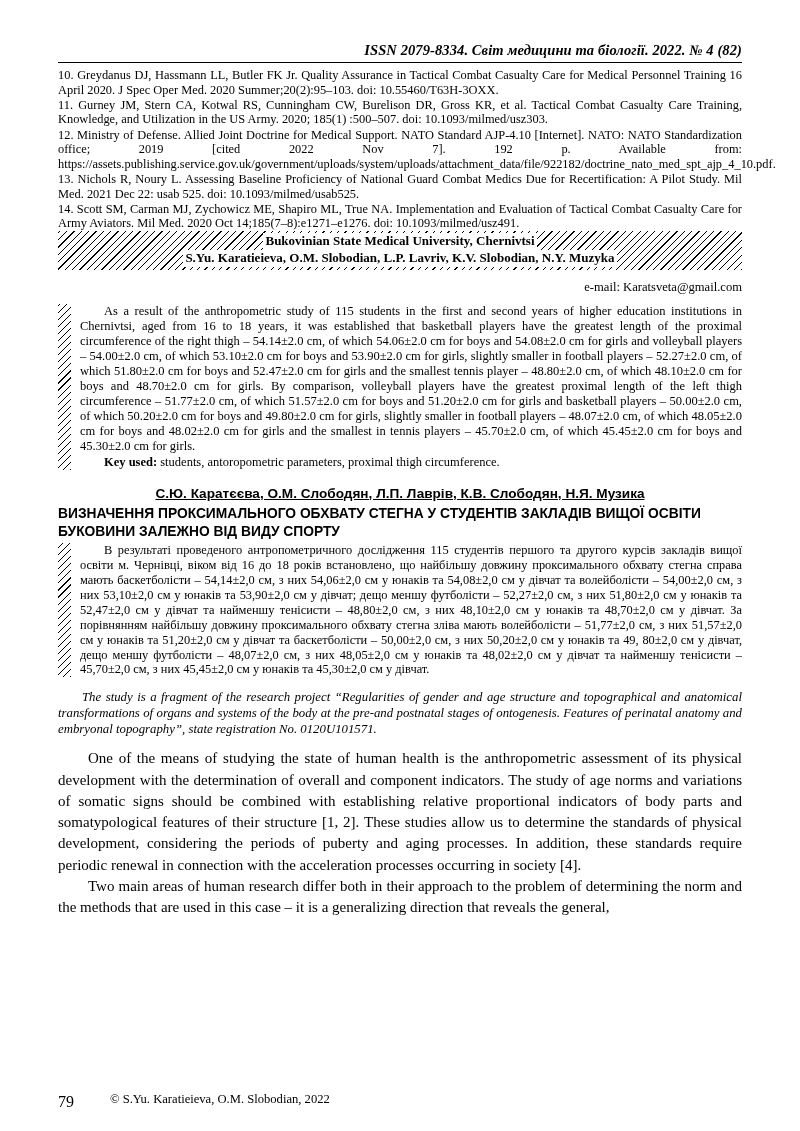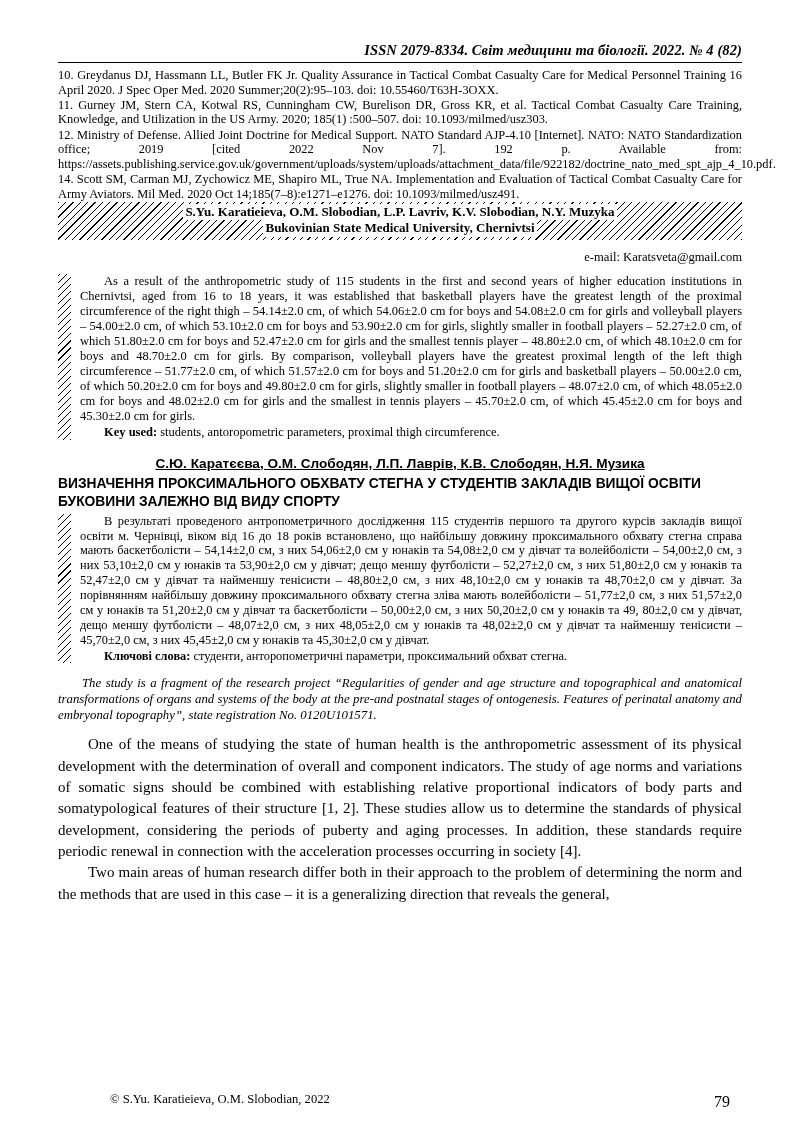"13. Nichols R, Noury L." p { html: none -> <p>13. Nichols R, Noury L. Assessing Baseline Proficiency of National Guard Combat Medics Due for Recertification: A Pilot Study. Mil Med. 2021 Dec 22: usab 525. doi: 10.1093/milmed/usab525.</p> }
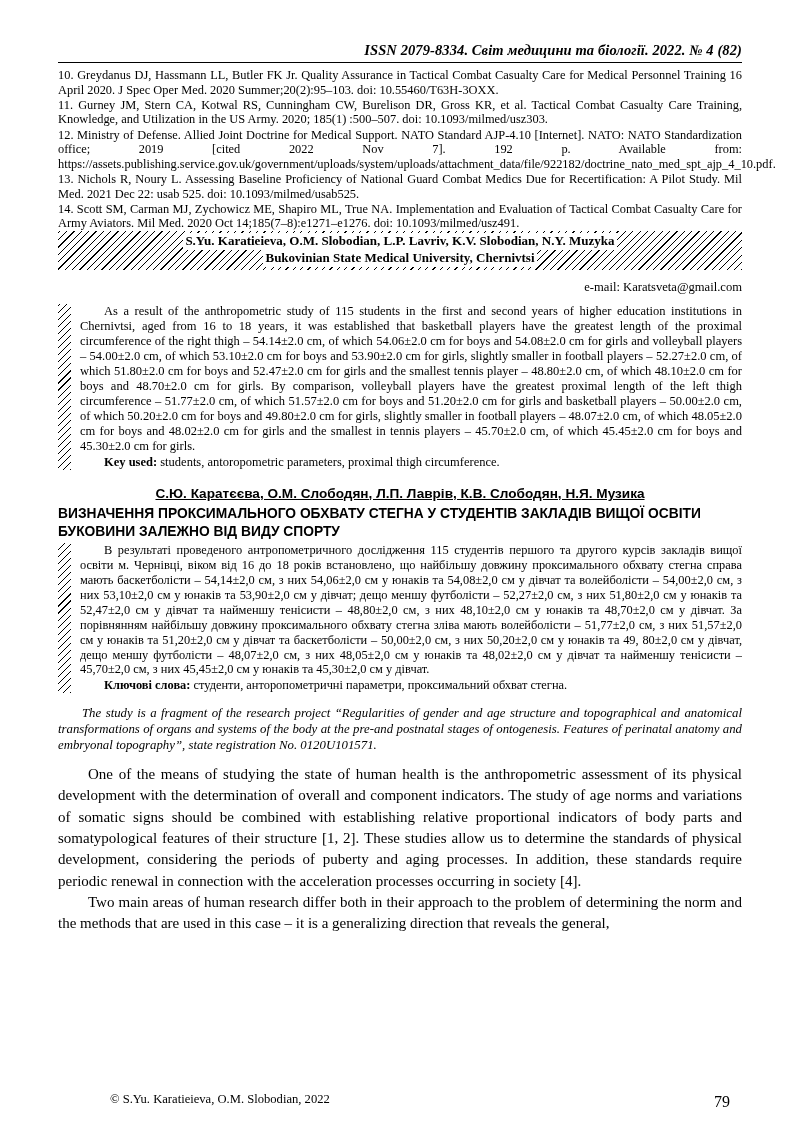"S.Yu. Karatieieva, O.M. Slobodian, L.P." div { order: before "Bukovinian State Medical University," -> after "Bukovinian State Medical University," }
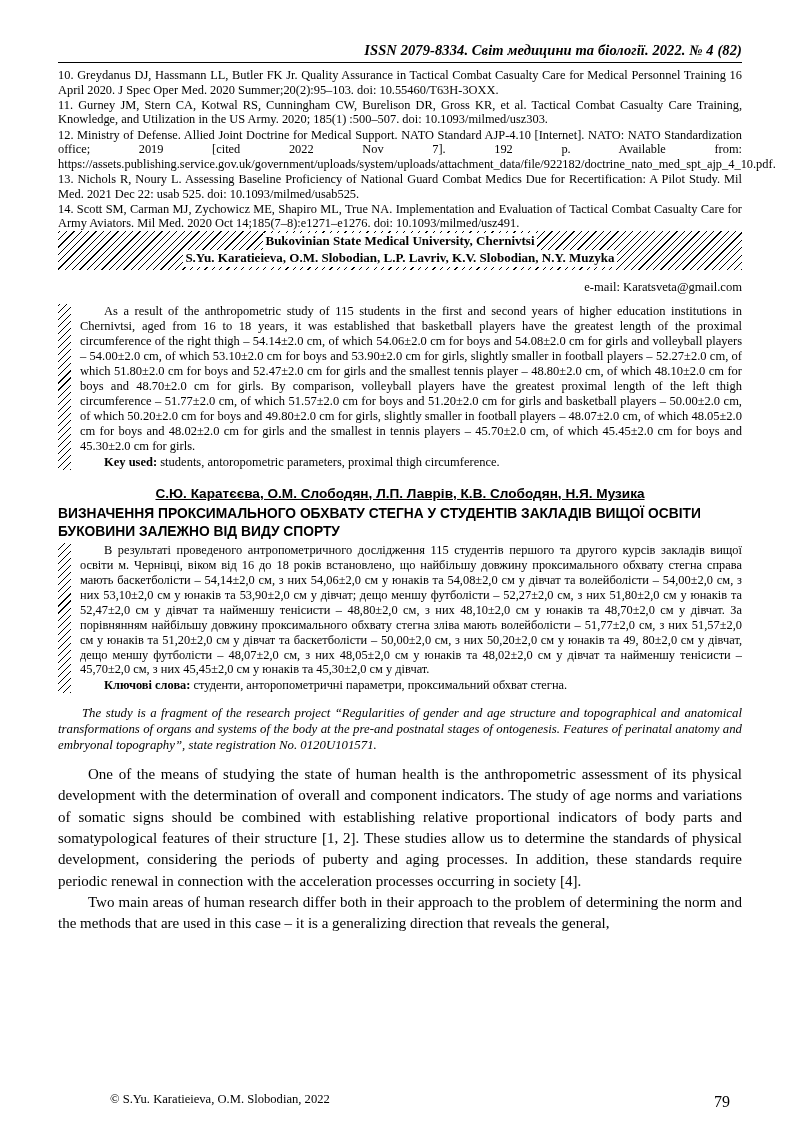"Ключові слова: студенти," div.keywords-ua { html: <div> <b>Ключові слова:</b> <span>студенти, анторопометричні параметри, проксимальний обхват стегна.</span> </div> -> none }
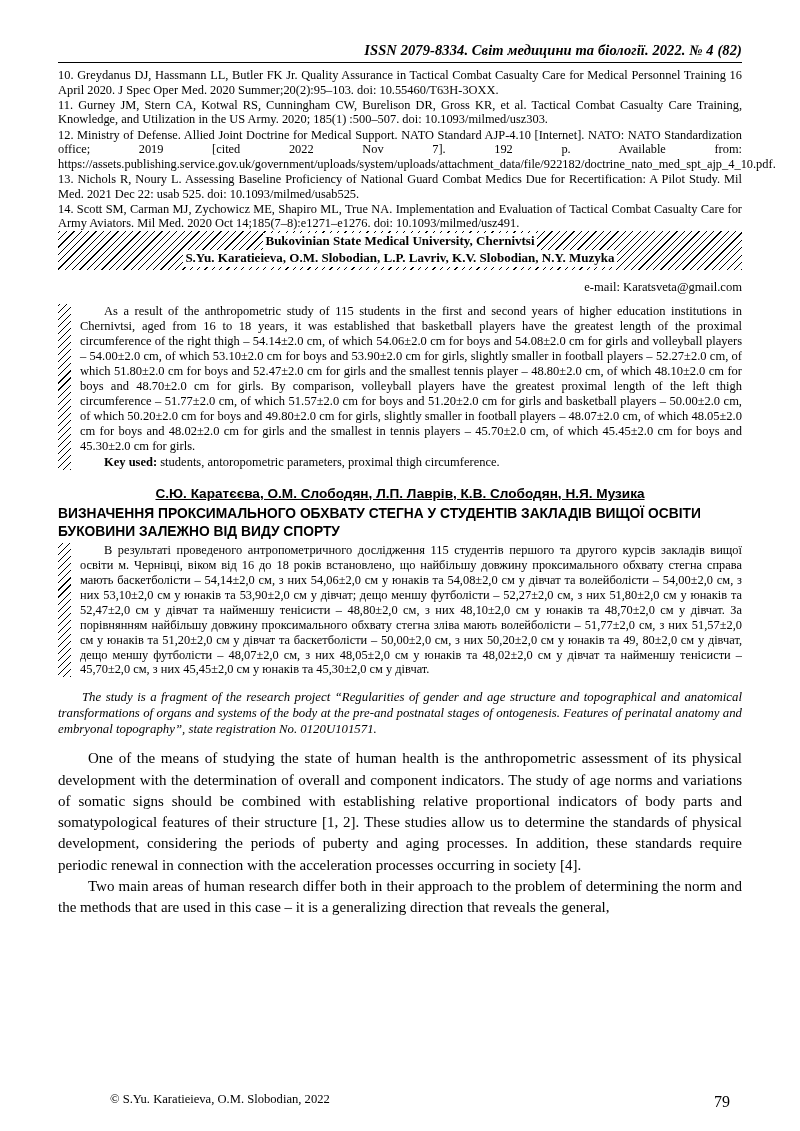"79" .pagenum { text-align: right -> left }
